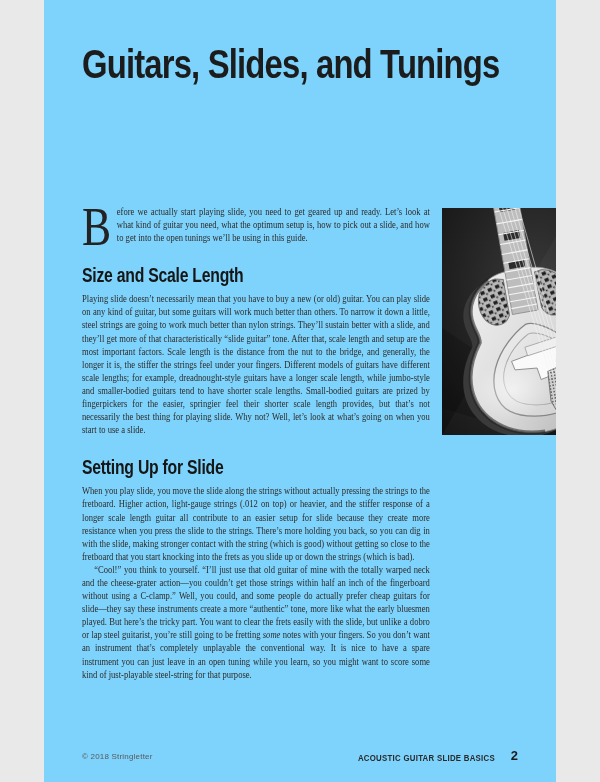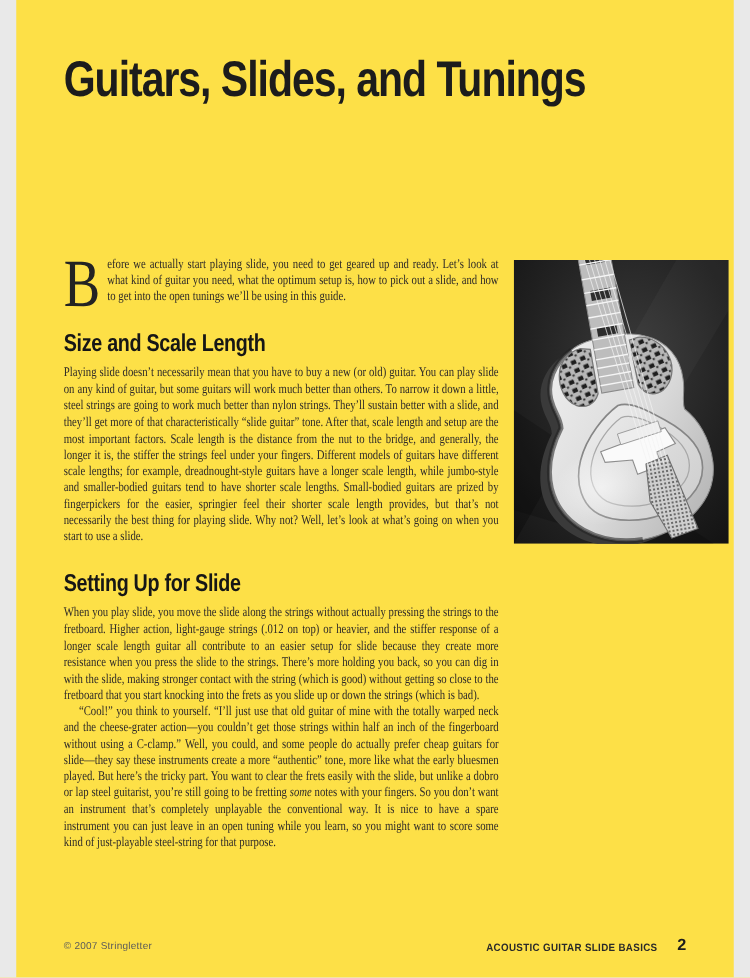"Guitars, Slides, and Tunings" .page { background: #fde047 -> #7dd3fc; width: 574px -> 512px }
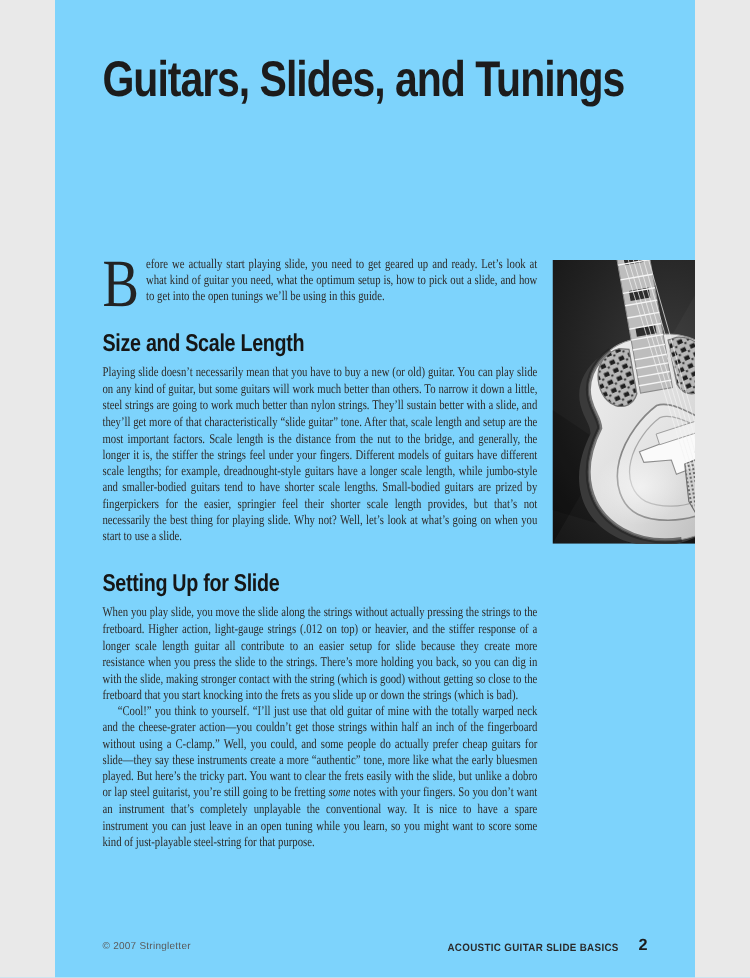"© 2007 Stringletter" span.footer-copyright { text: 2007 -> 2018 }
